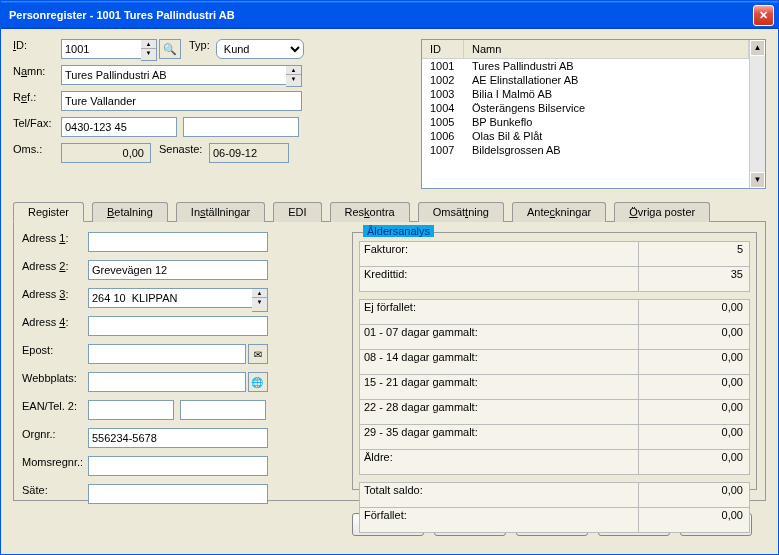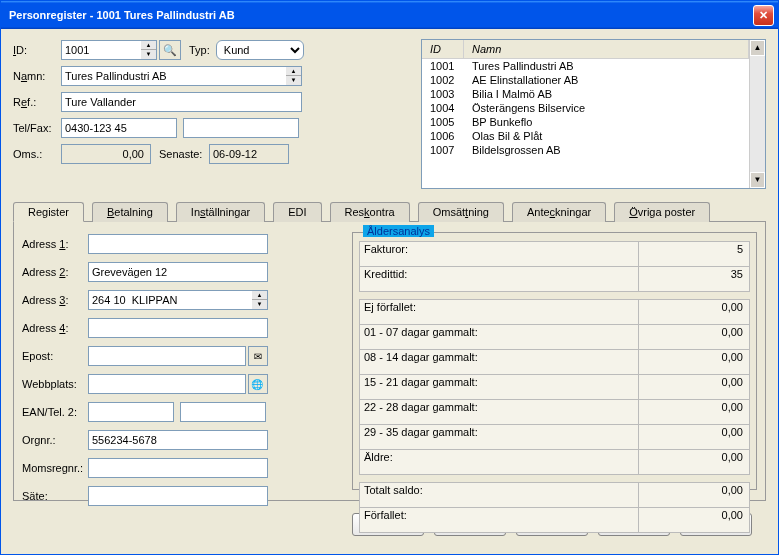"ID:" .row { align-items: center -> none }
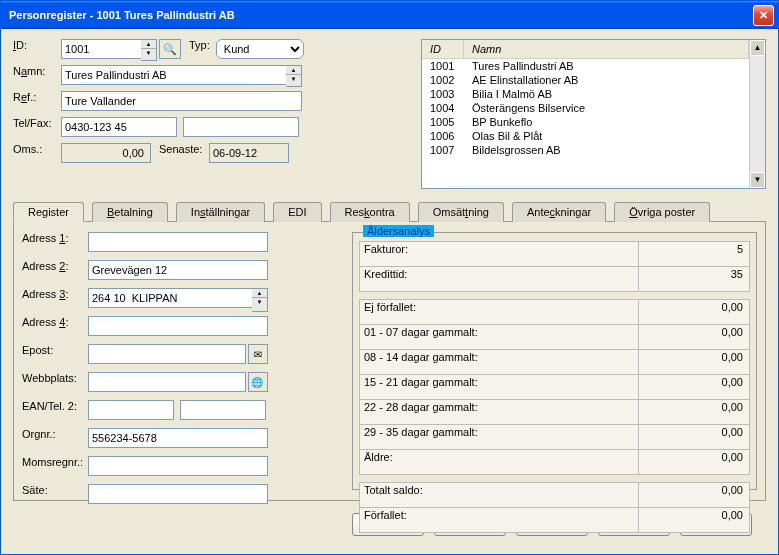"ID" .list-header { font-style: italic -> none }
